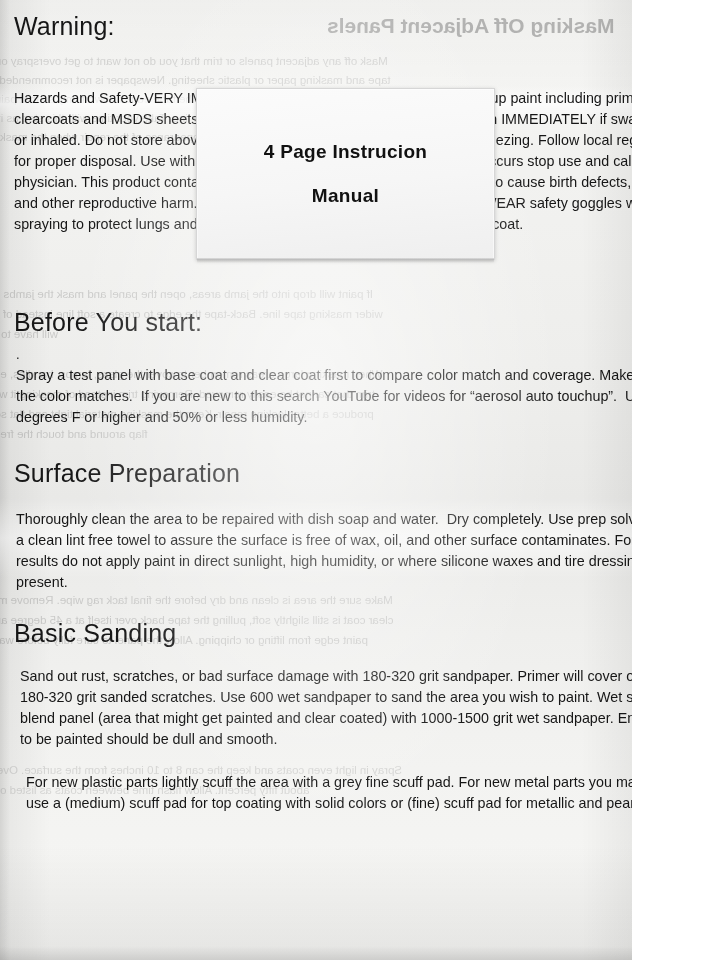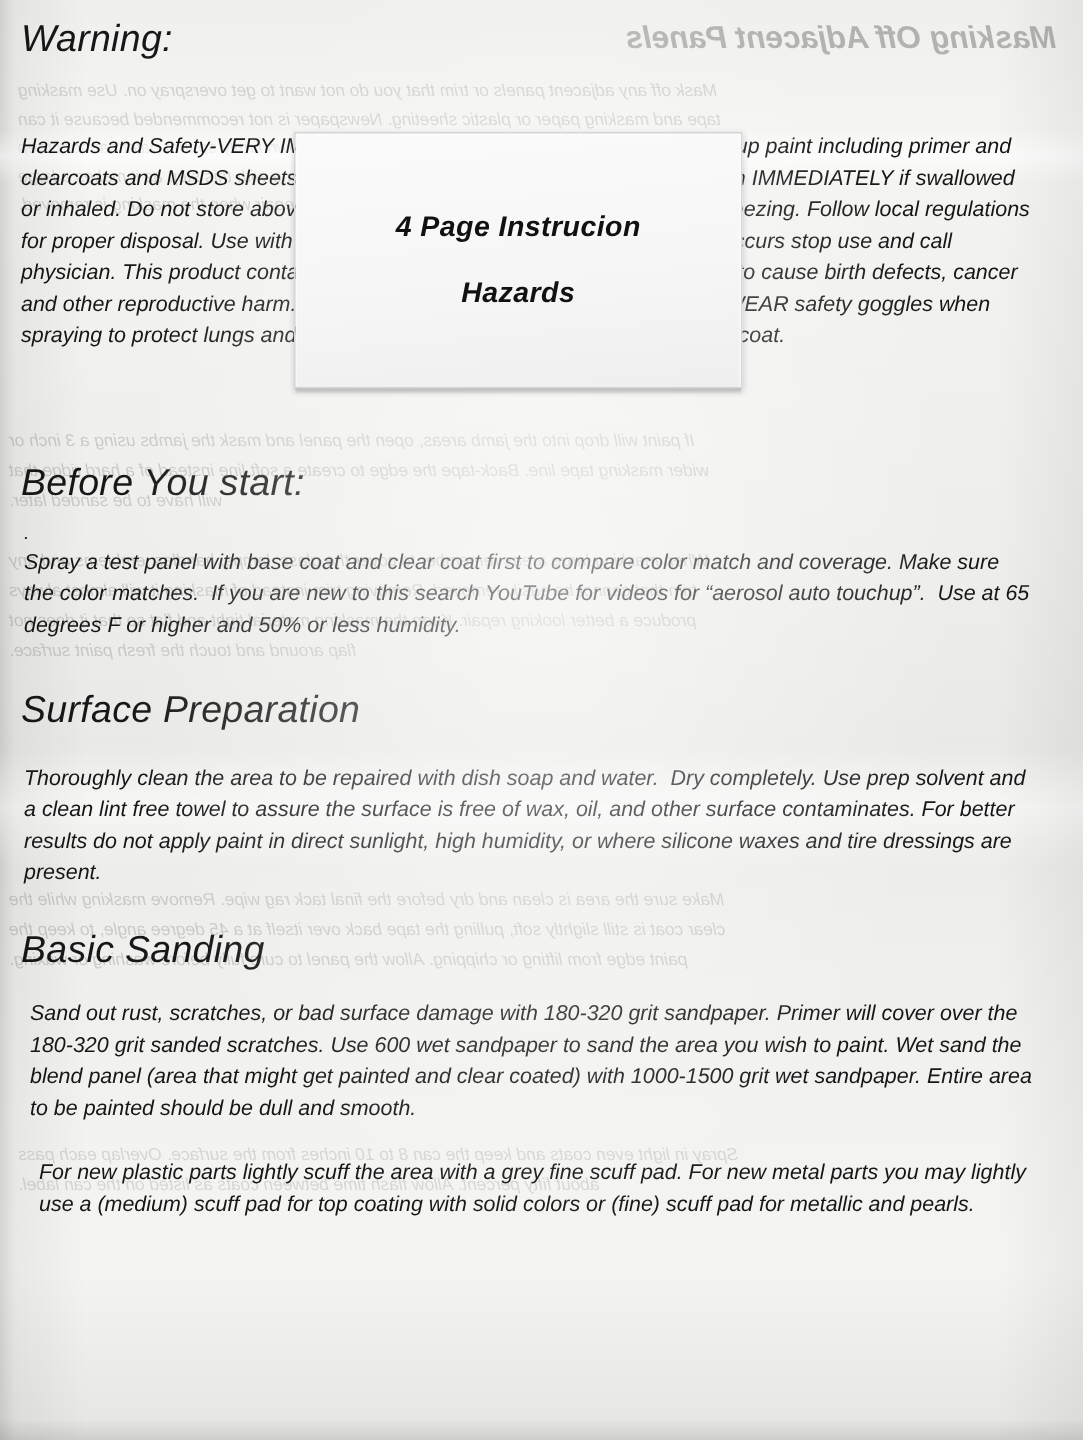"4 Page Instrucion" #sheet { font-style: italic -> none; width: 722px -> 632px }
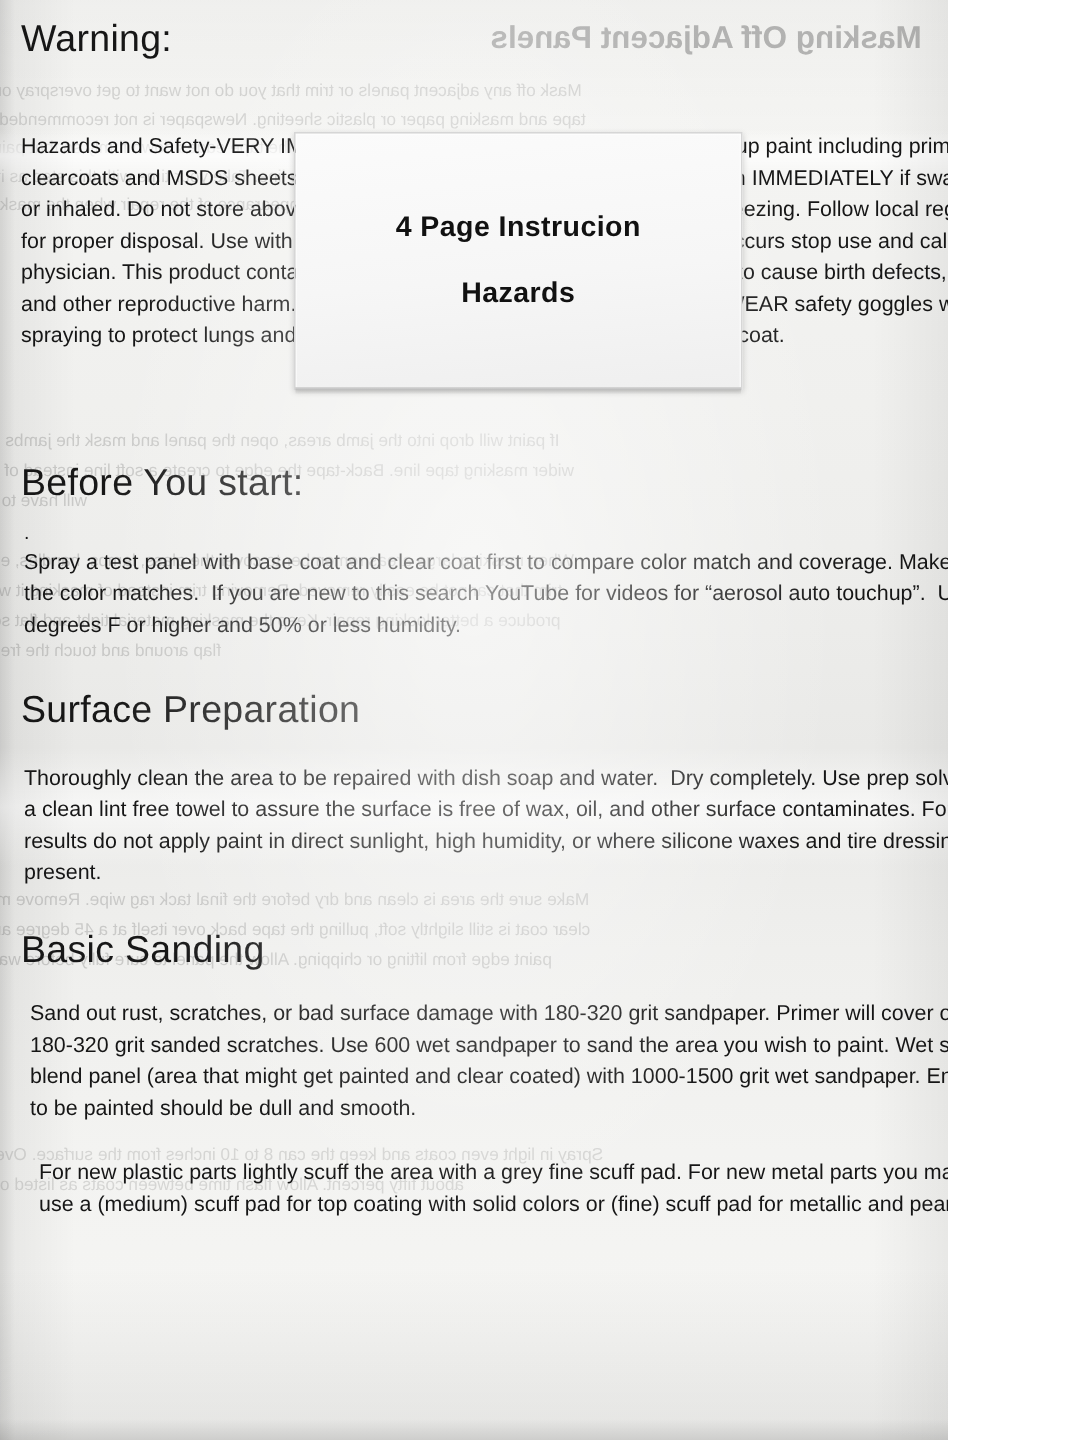"Hazards" div.line { text: Hazards -> Manual }
